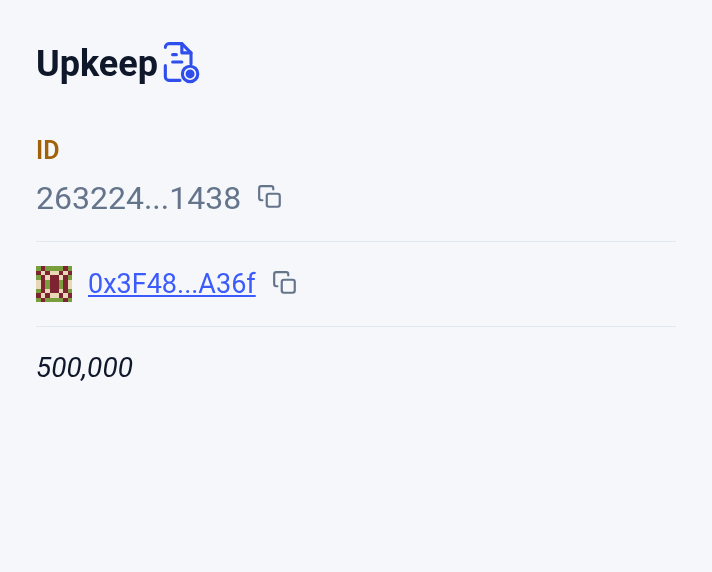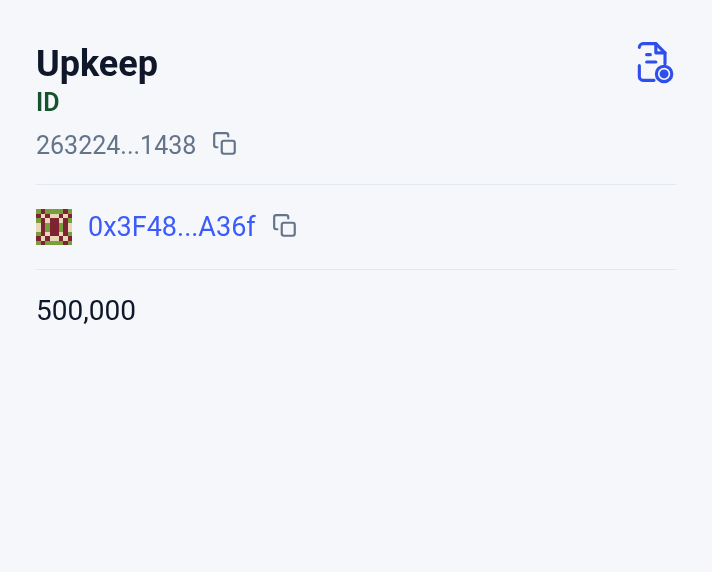"Upkeep" .card-header { justify-content: space-between -> none; margin-bottom: none -> 48px }
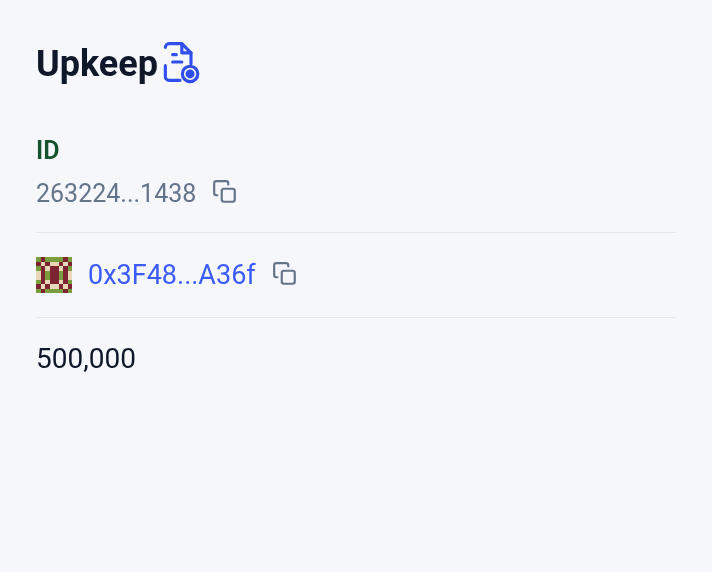"ID" .field-label { color: #14532d -> #a16207 }
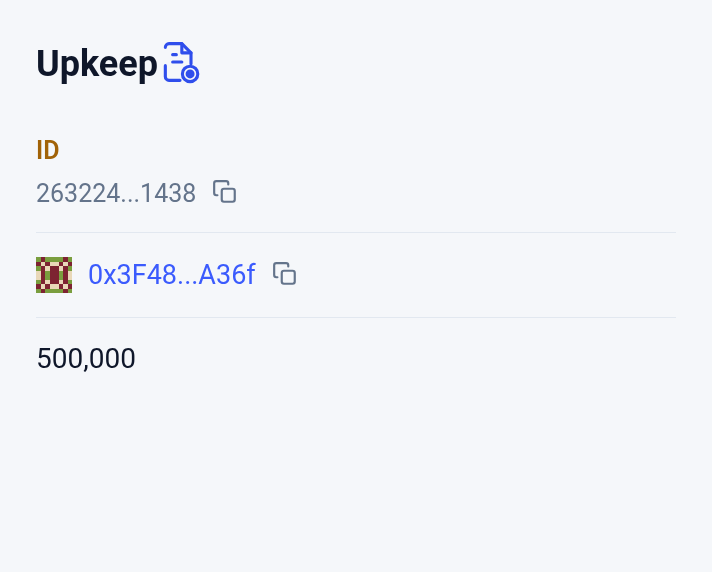"263224...1438" .field-value { font-size: 25px -> 32px }
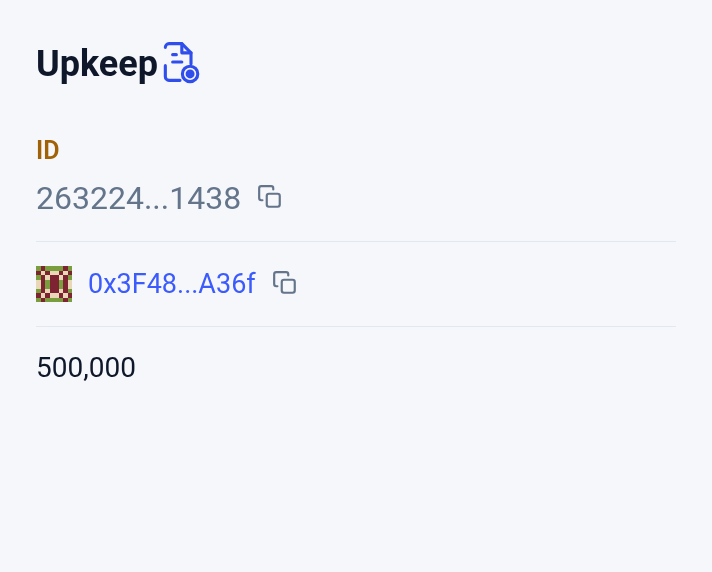"0x3F48...A36f" .address-link { text-decoration: none -> underline }
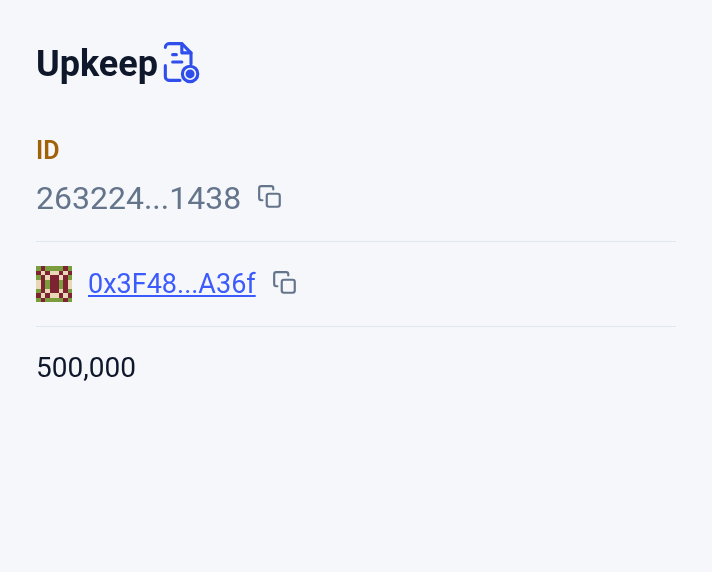"500,000" .field-value-dark { font-style: none -> italic }
